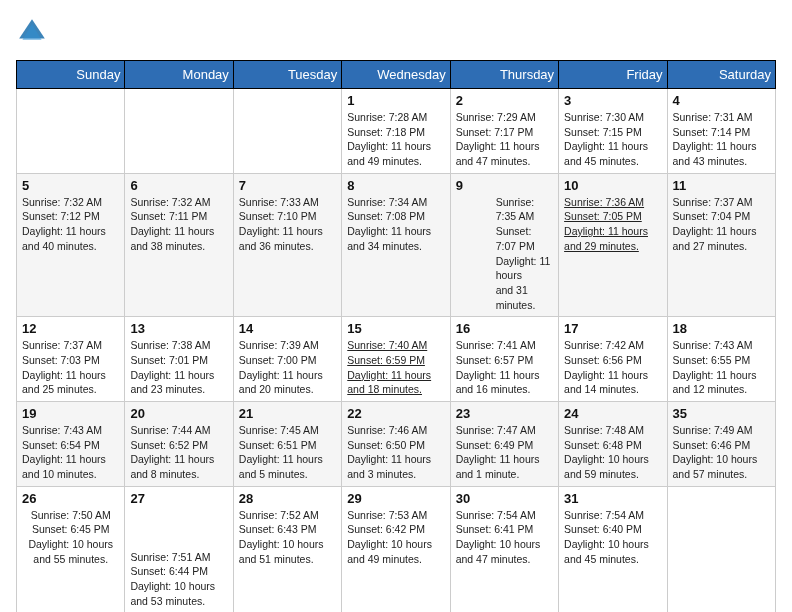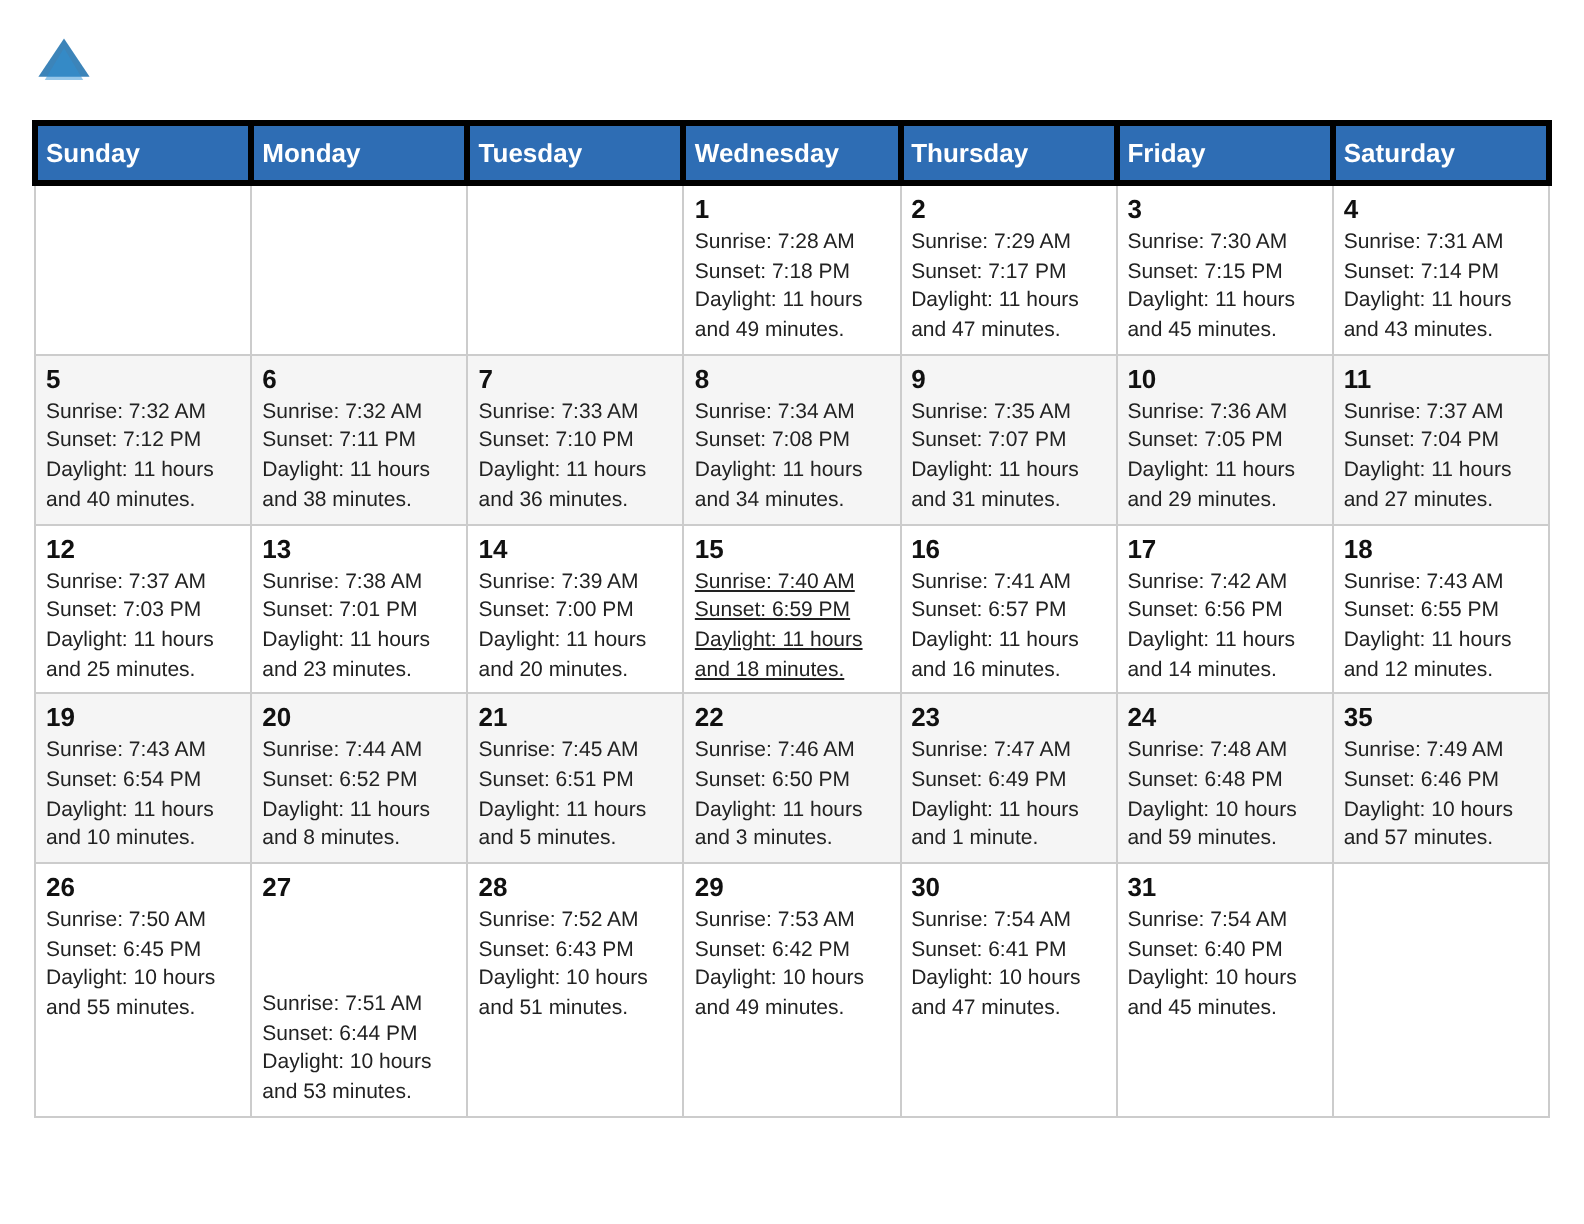"Sunday" .calendar th { border: 3px solid #000000 -> 1px solid #000000; font-weight: bold -> normal; text-align: left -> right }
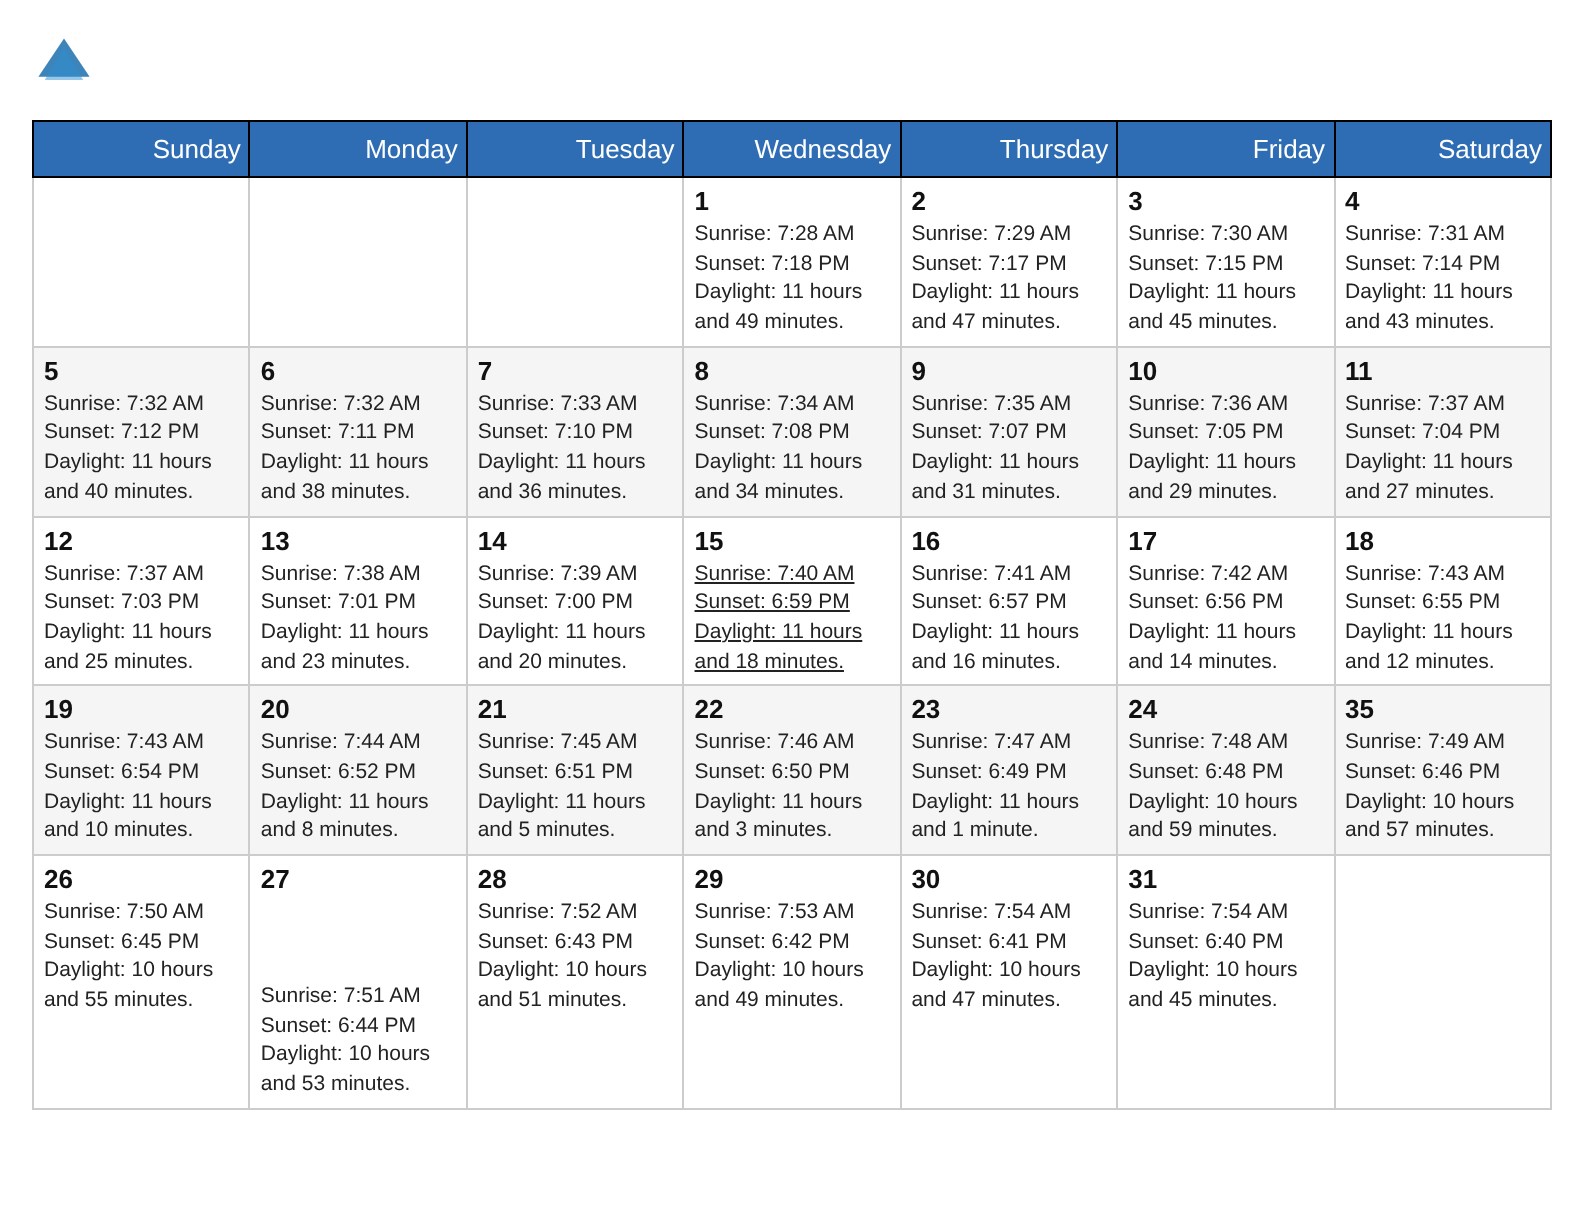"Sunrise: 7:35 AM" div.day-info { margin-left: none -> 40px }
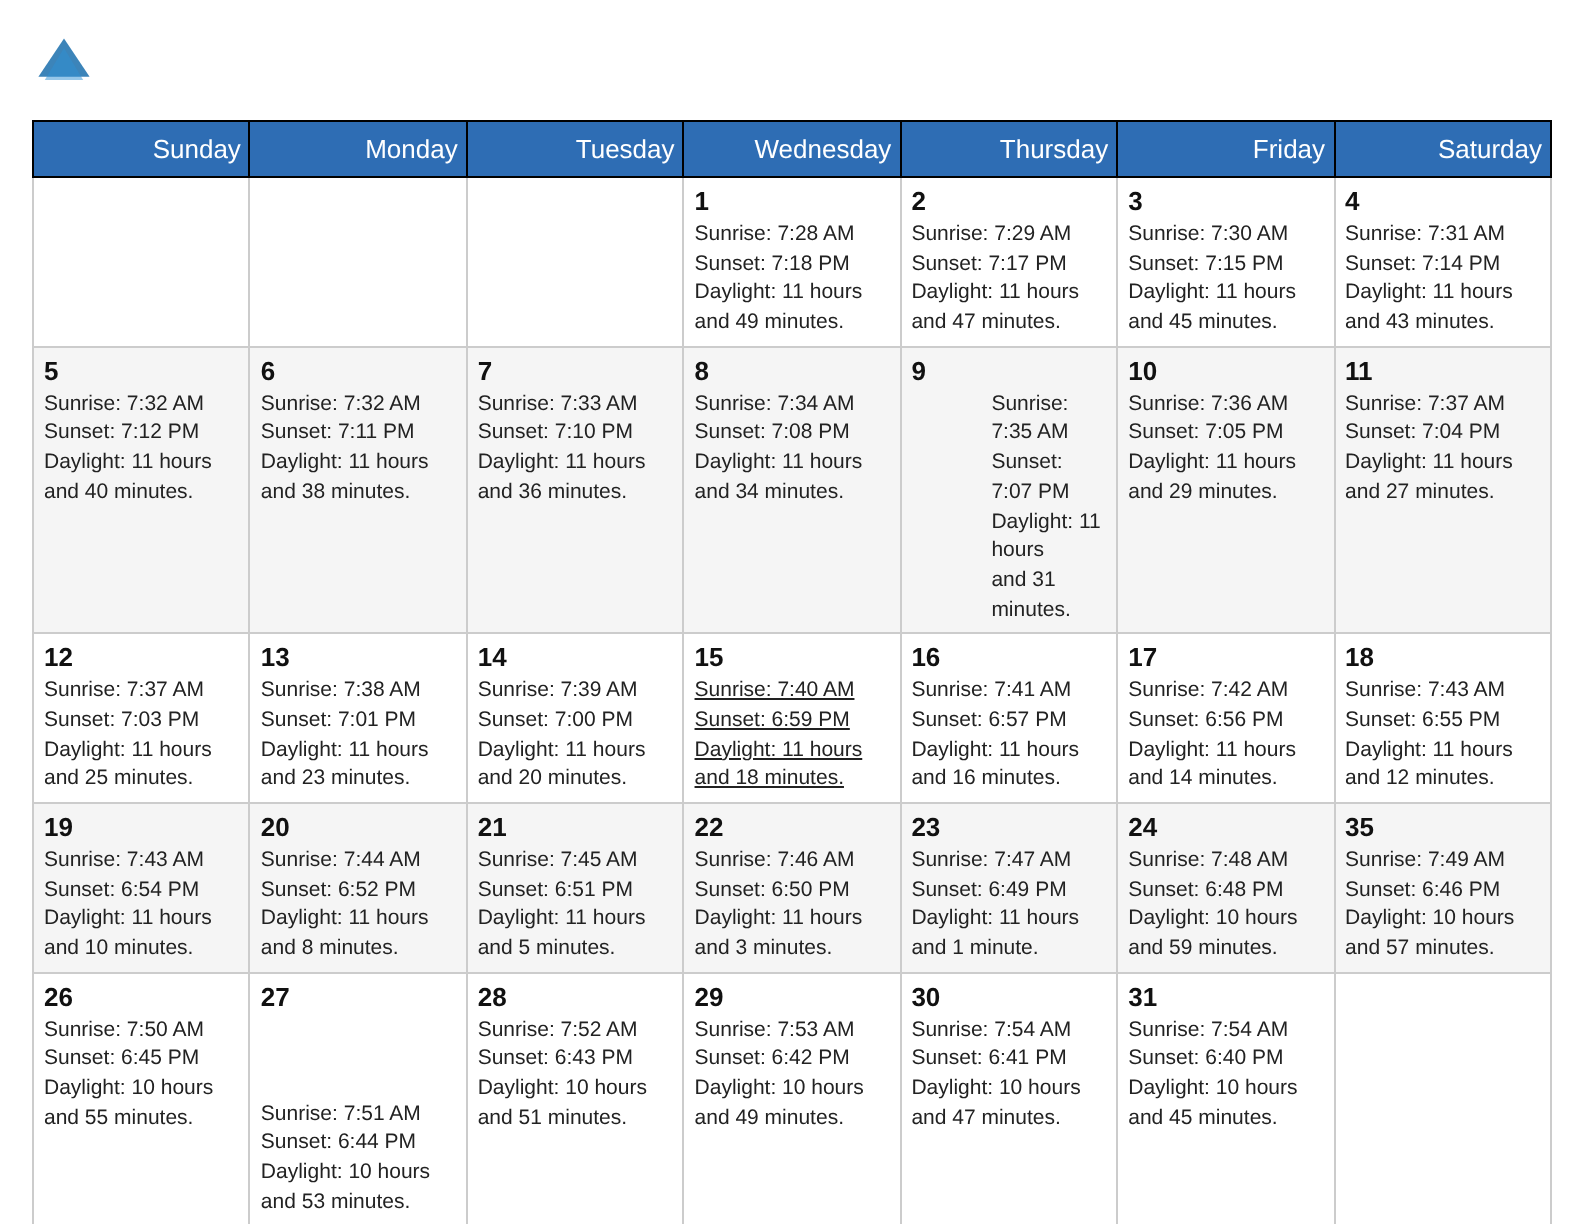"Sunrise: 7:36 AM" div.day-info { text-decoration: none -> underline }
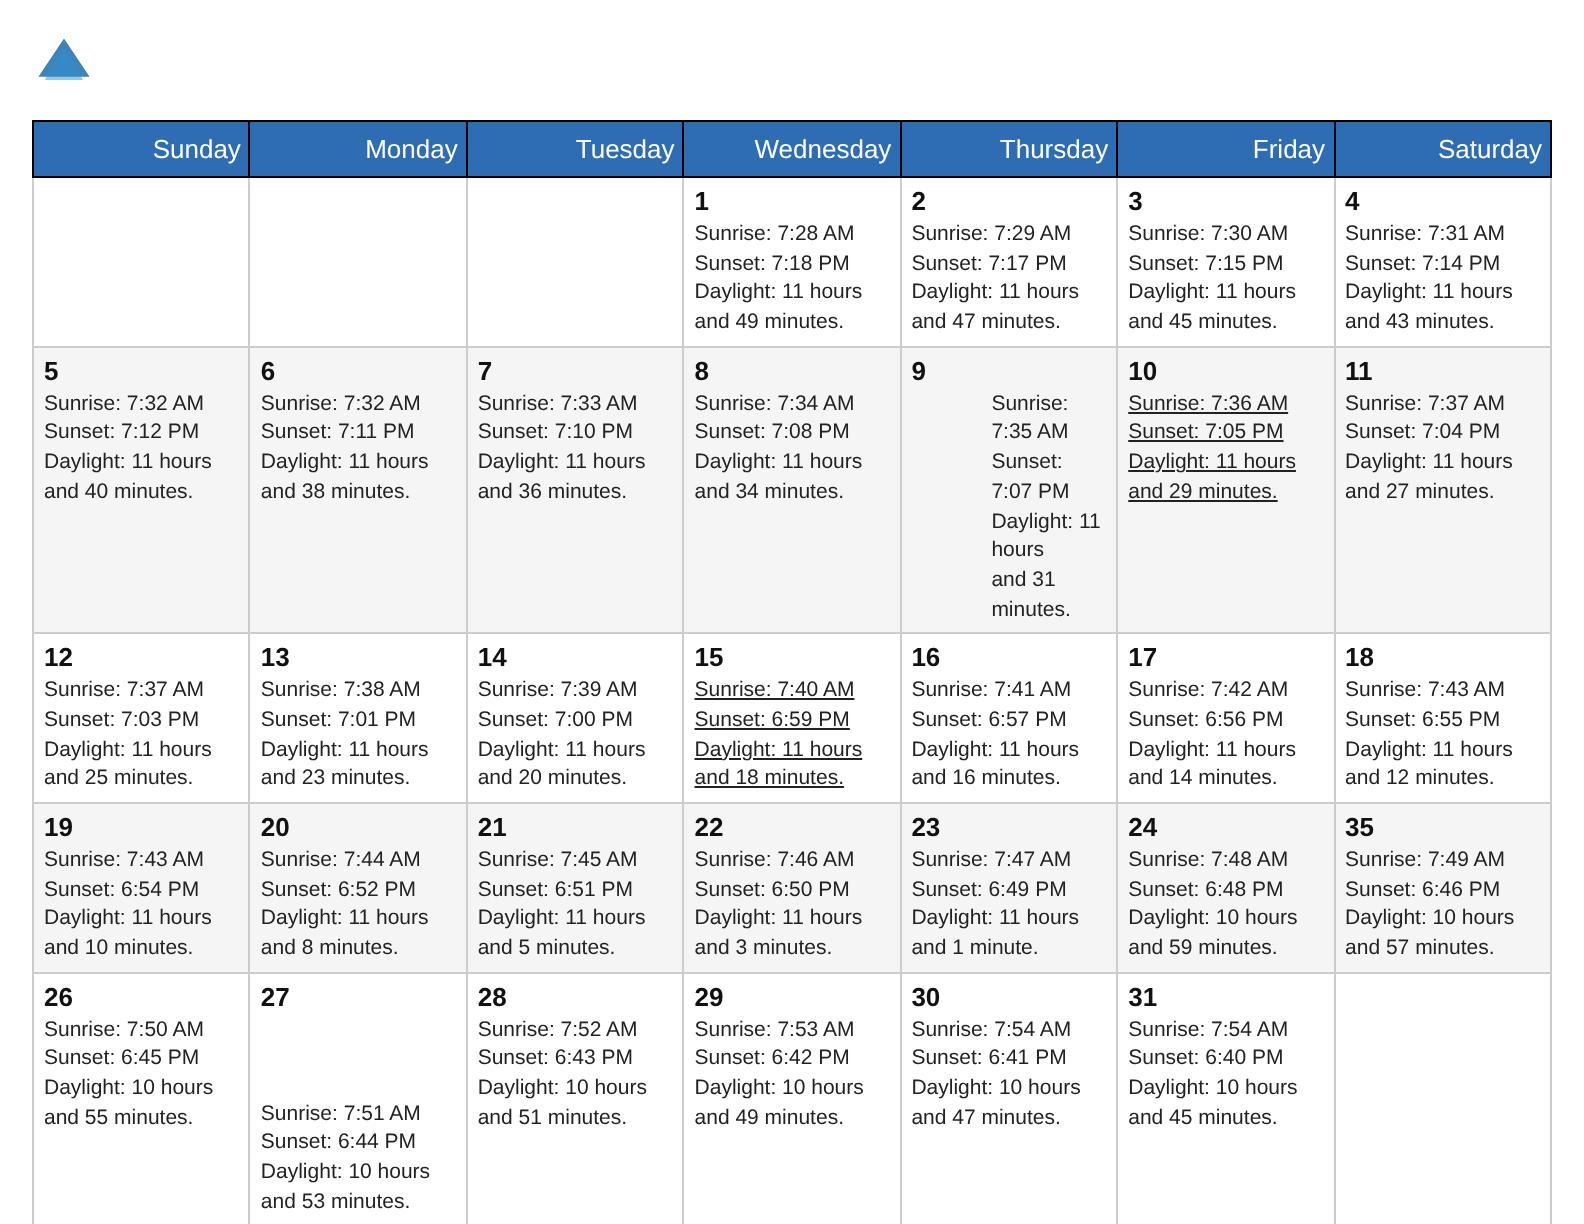"Sunrise: 7:50 AM" div.day-info { text-align: none -> center }
